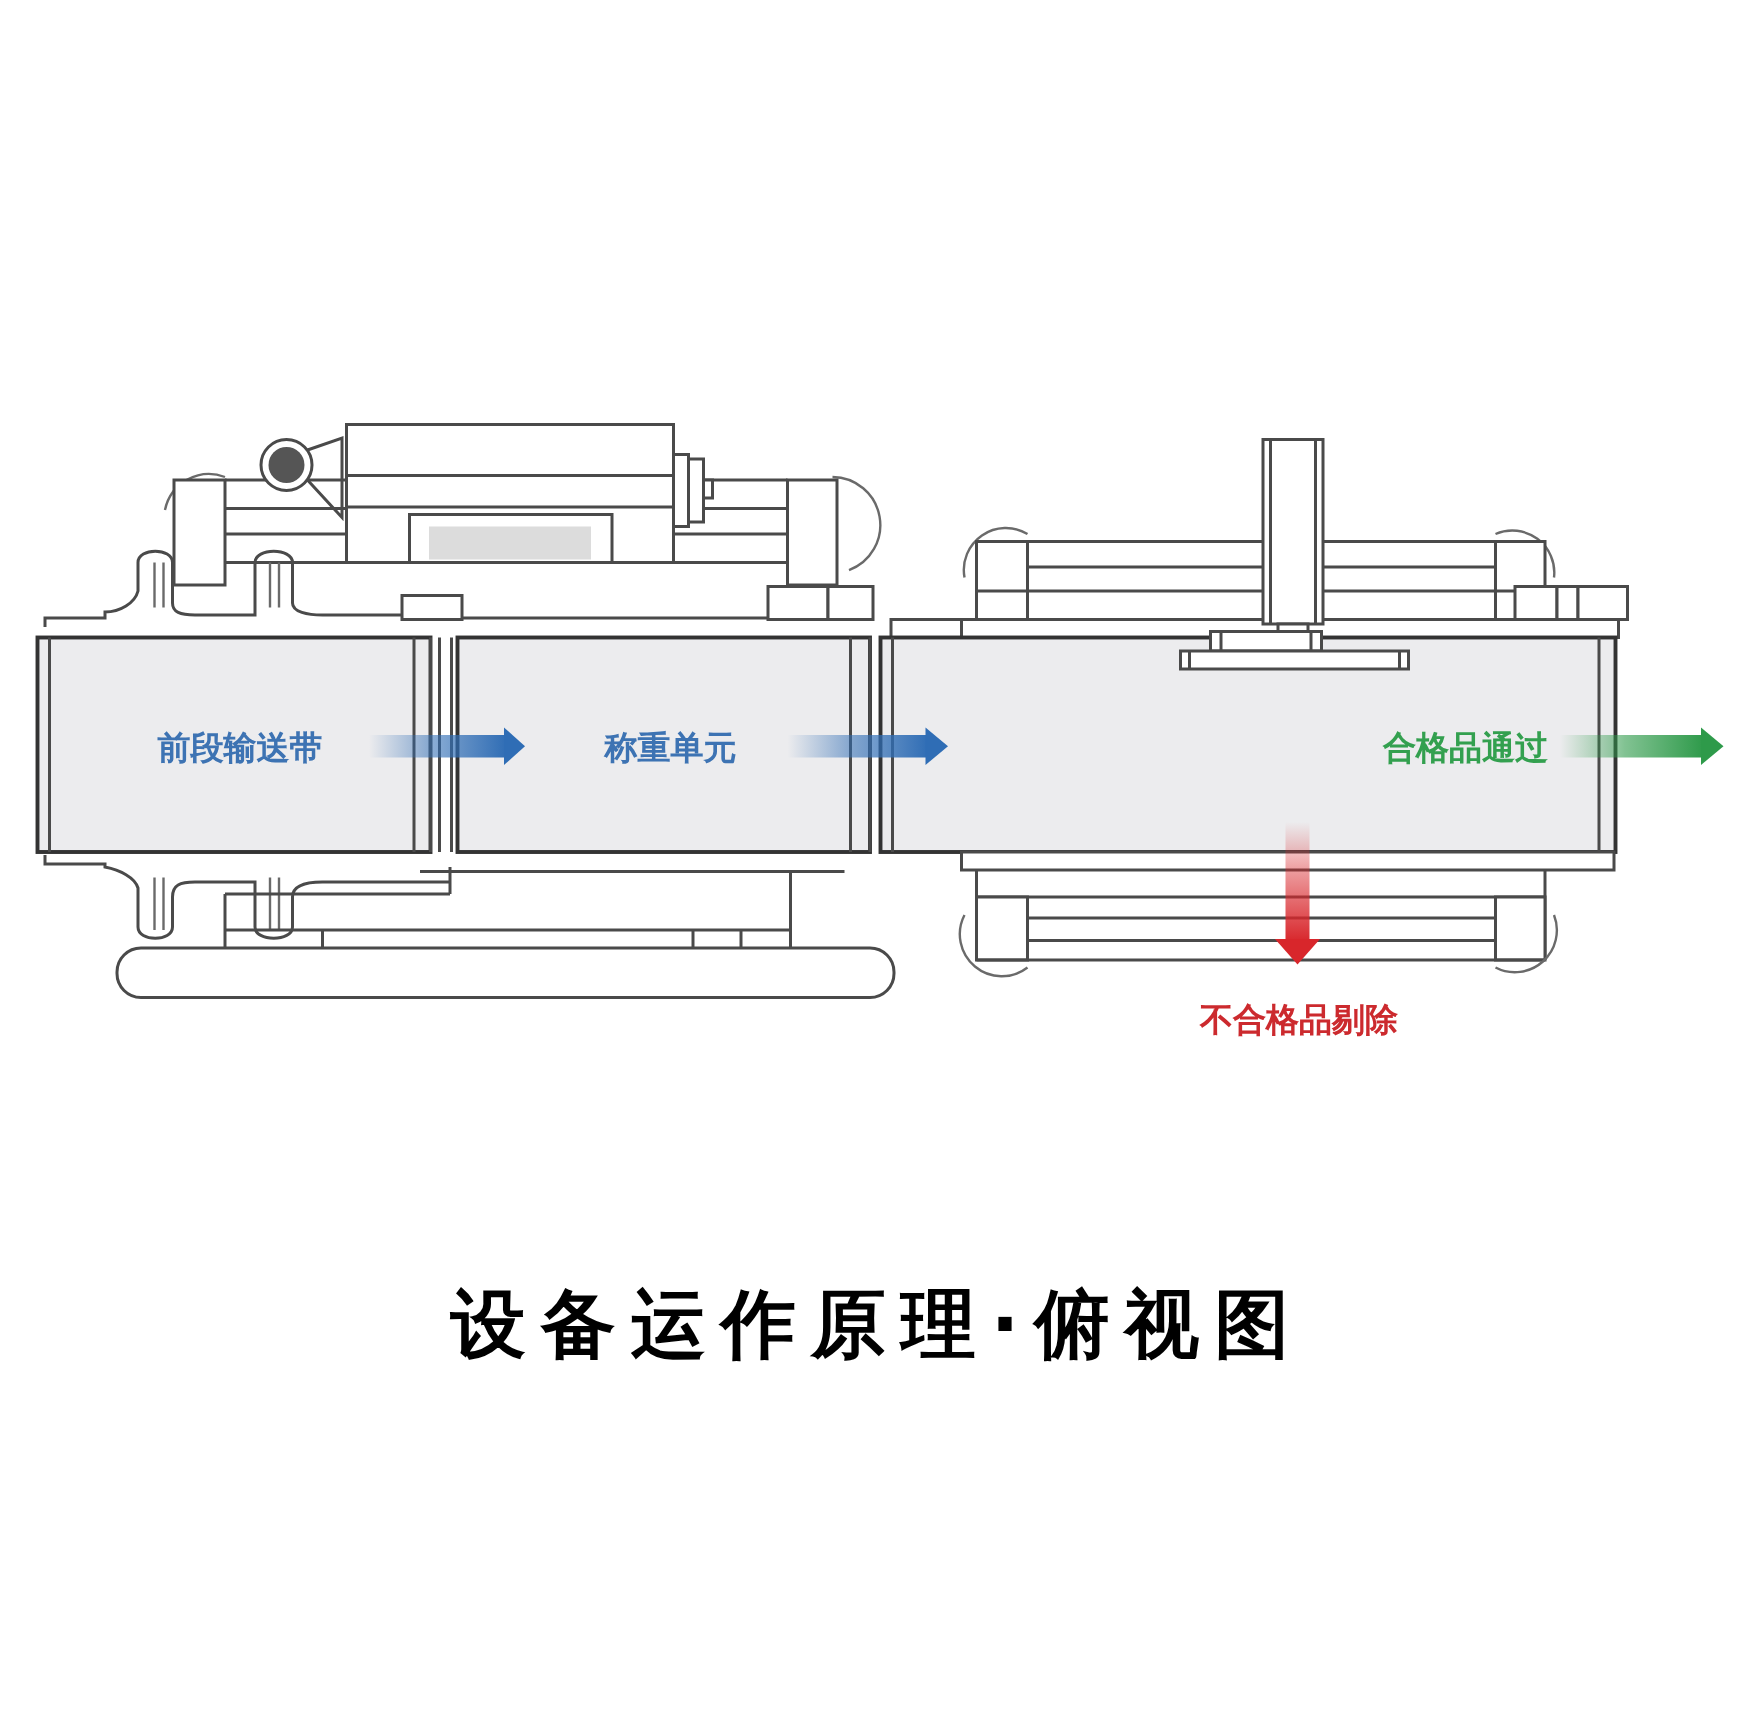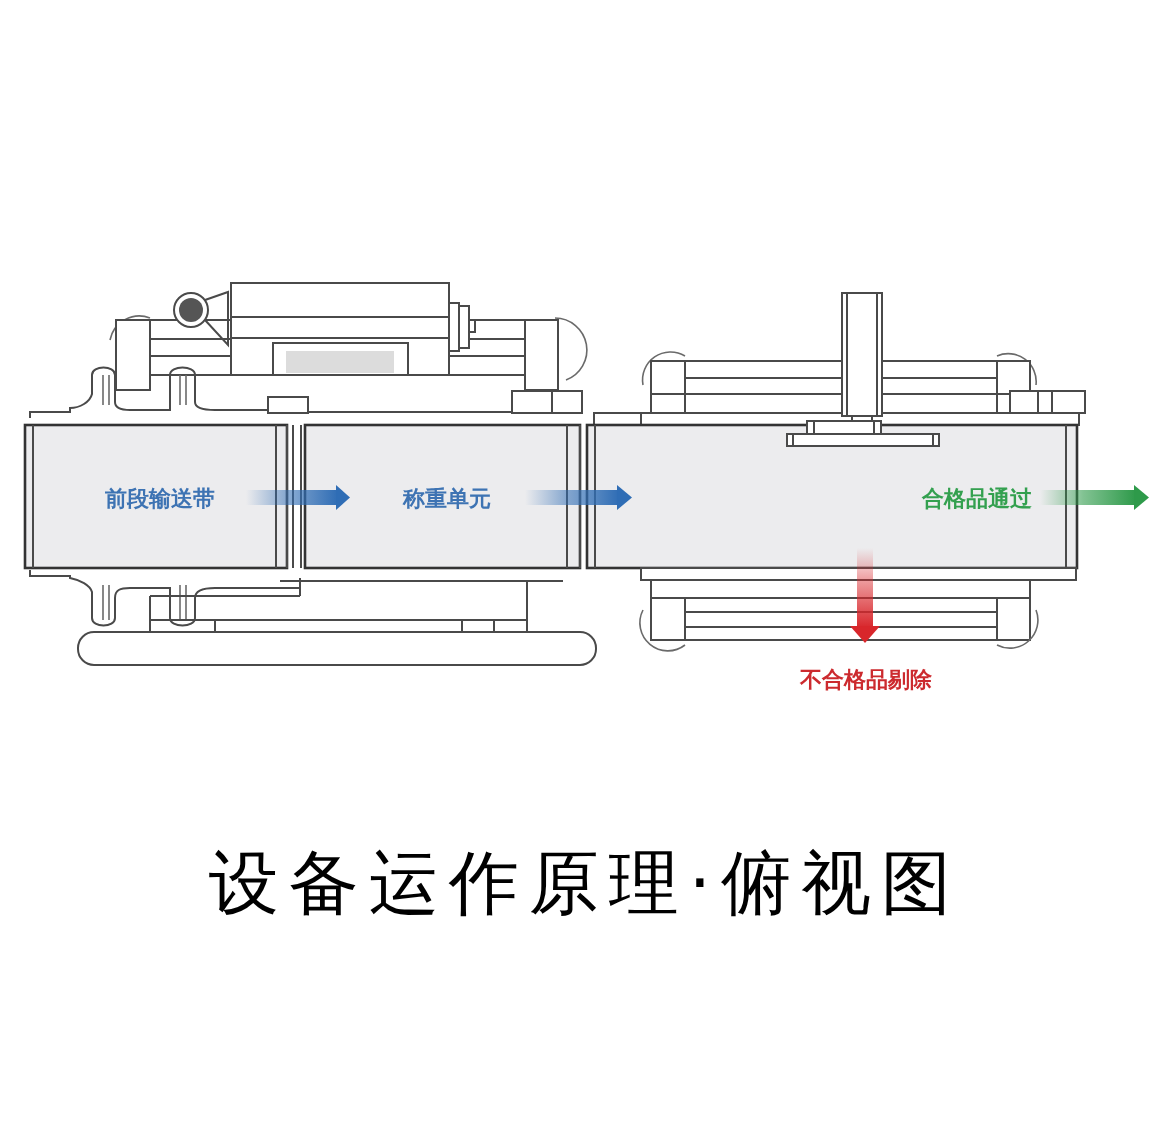"设备运作原理·俯视图" #title { font-size: 70px -> 50px; font-weight: 400 -> 700 }
